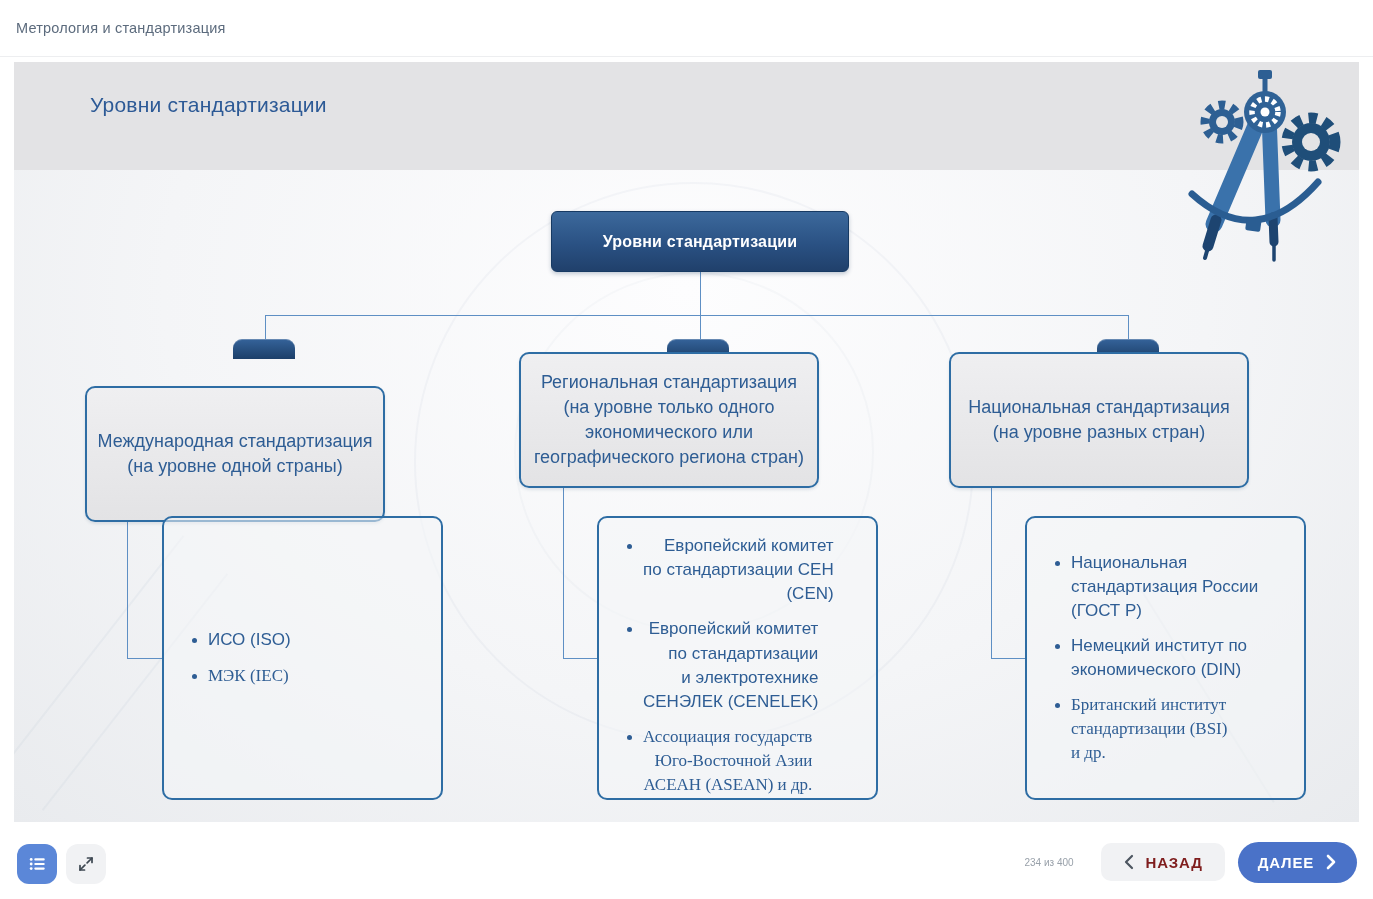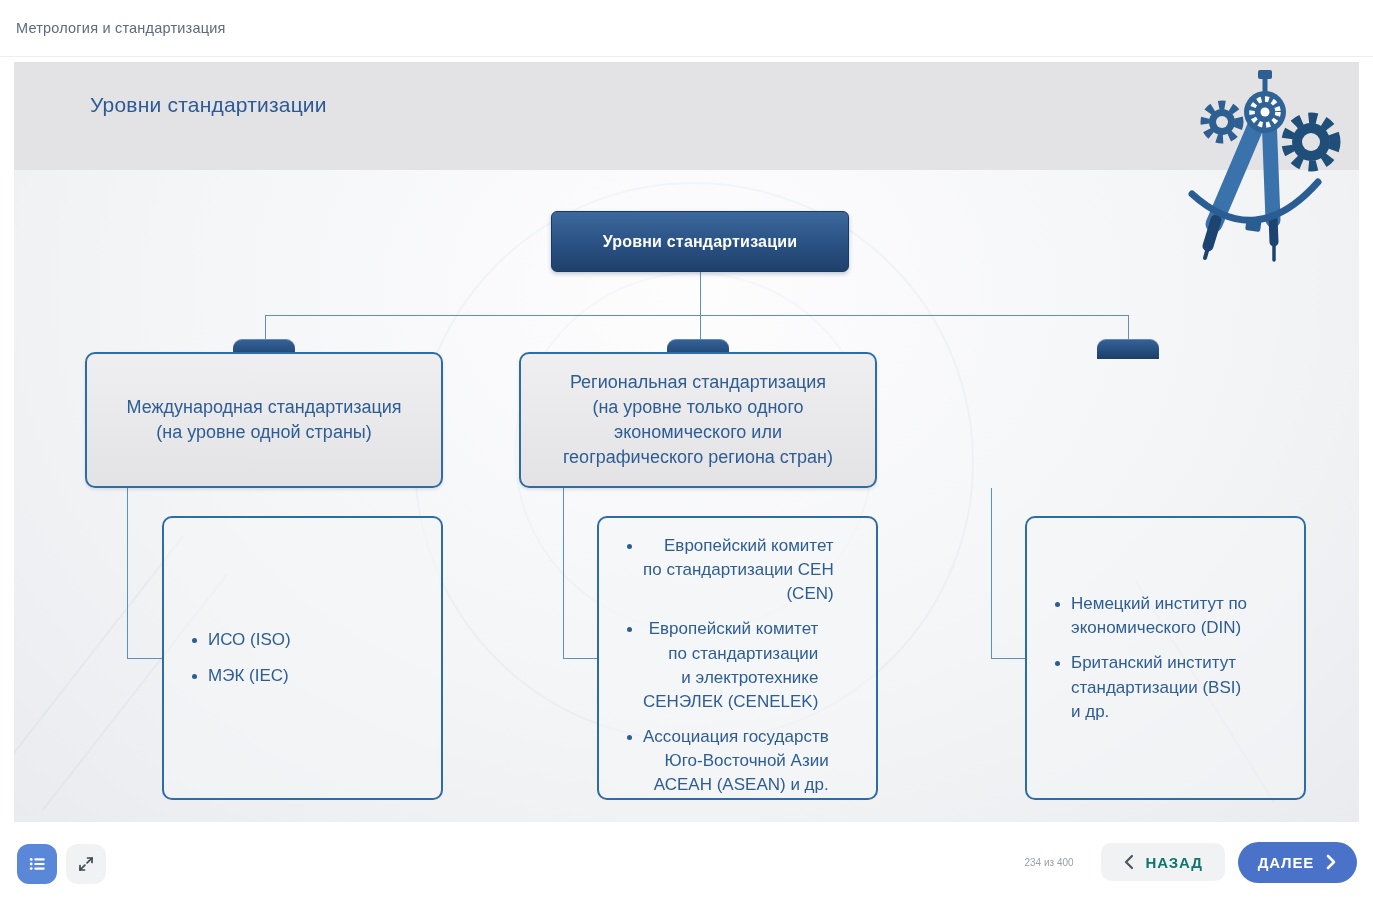"Региональная стандартизация" .main-box { width: 358px -> 300px }
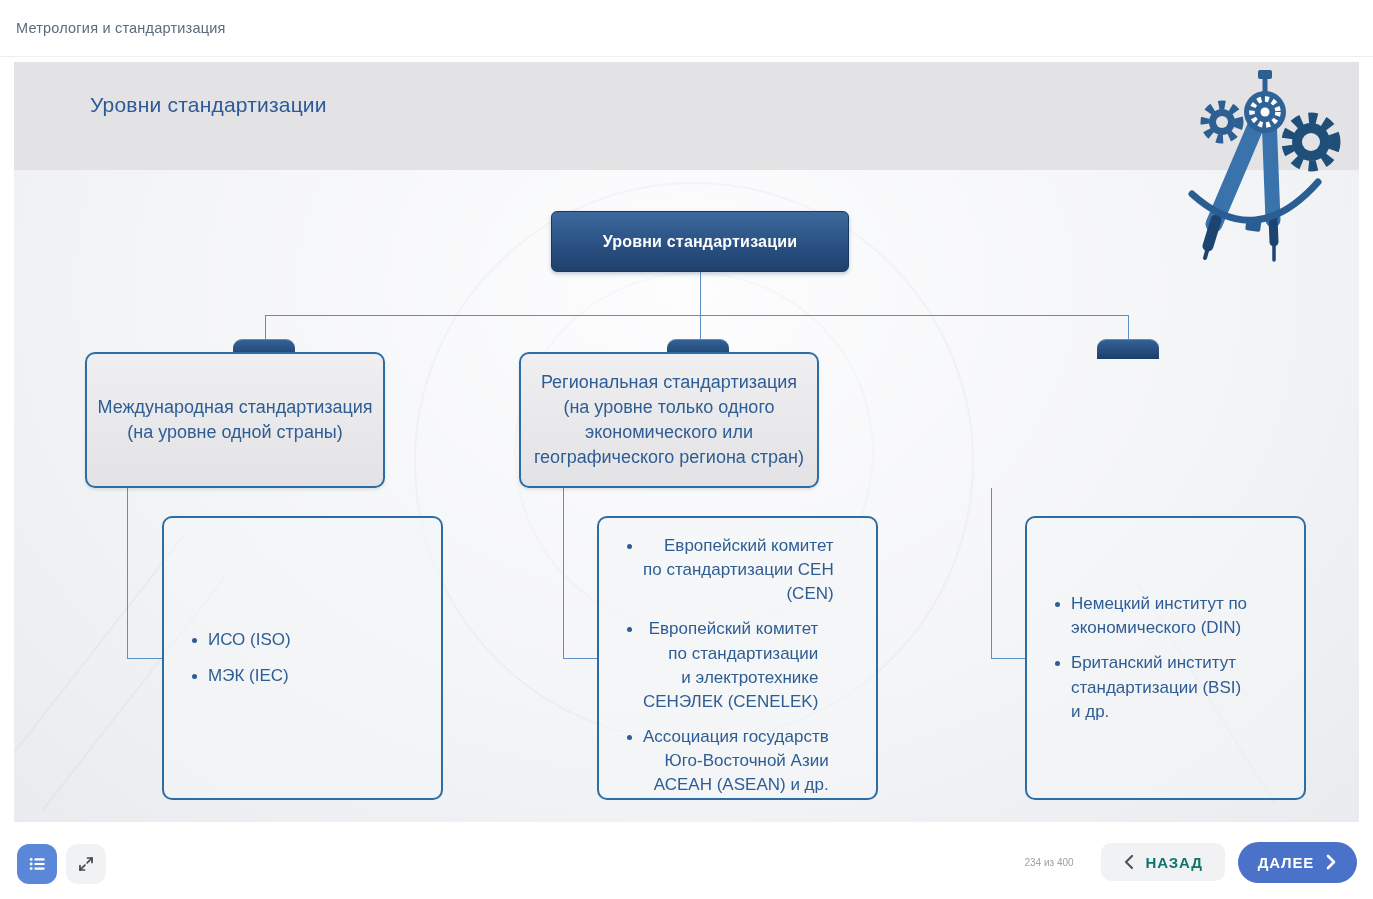"Национальная стандартизация" div.main-box { html: none -> <div> <div>Национальная стандартизация (на уровне разных стран)</div> </div> }
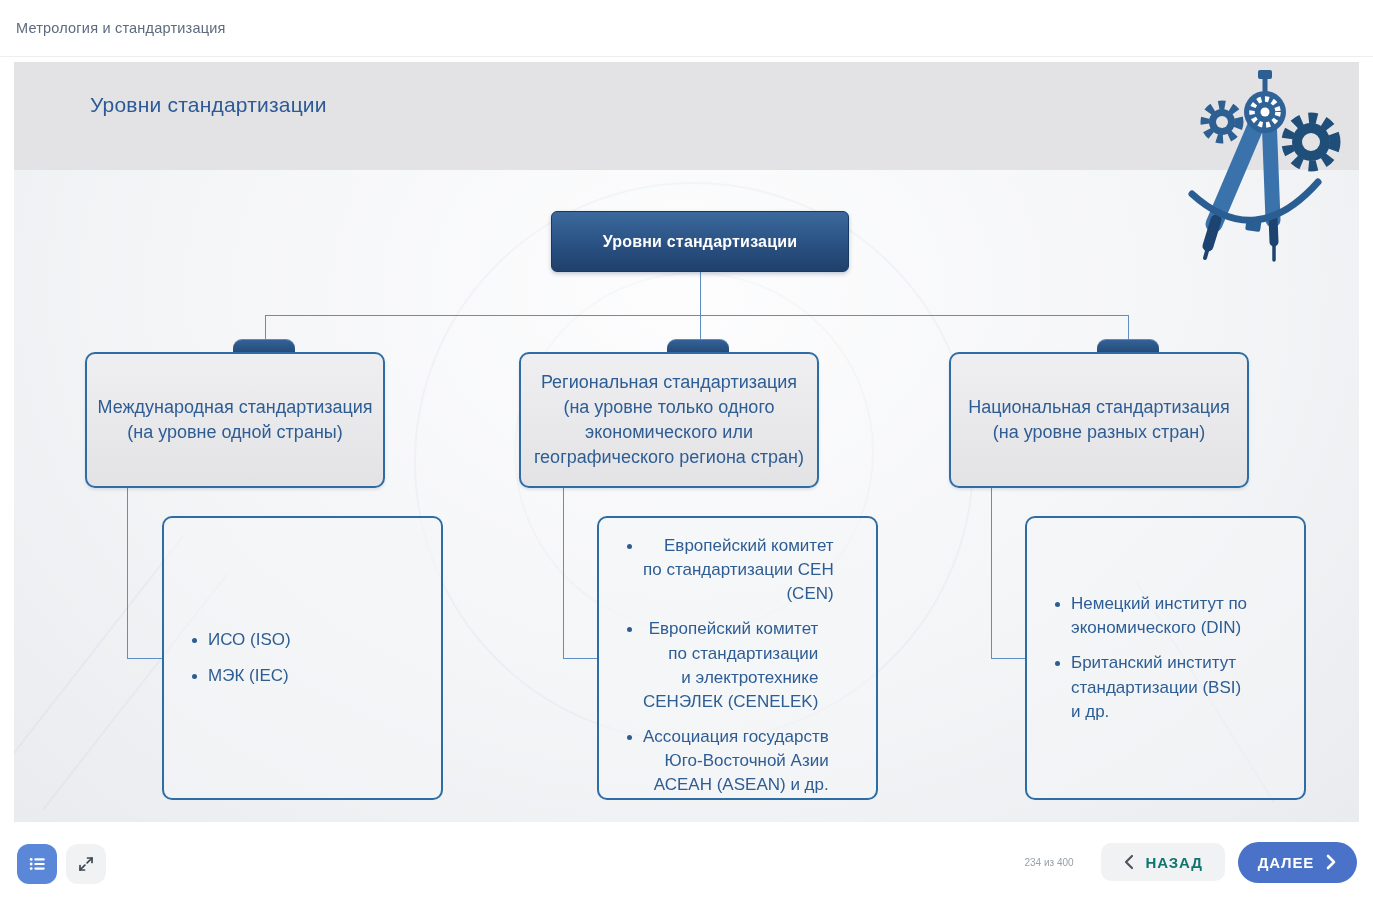"Международная стандартизация" .mb1 { margin-top: none -> 34px }
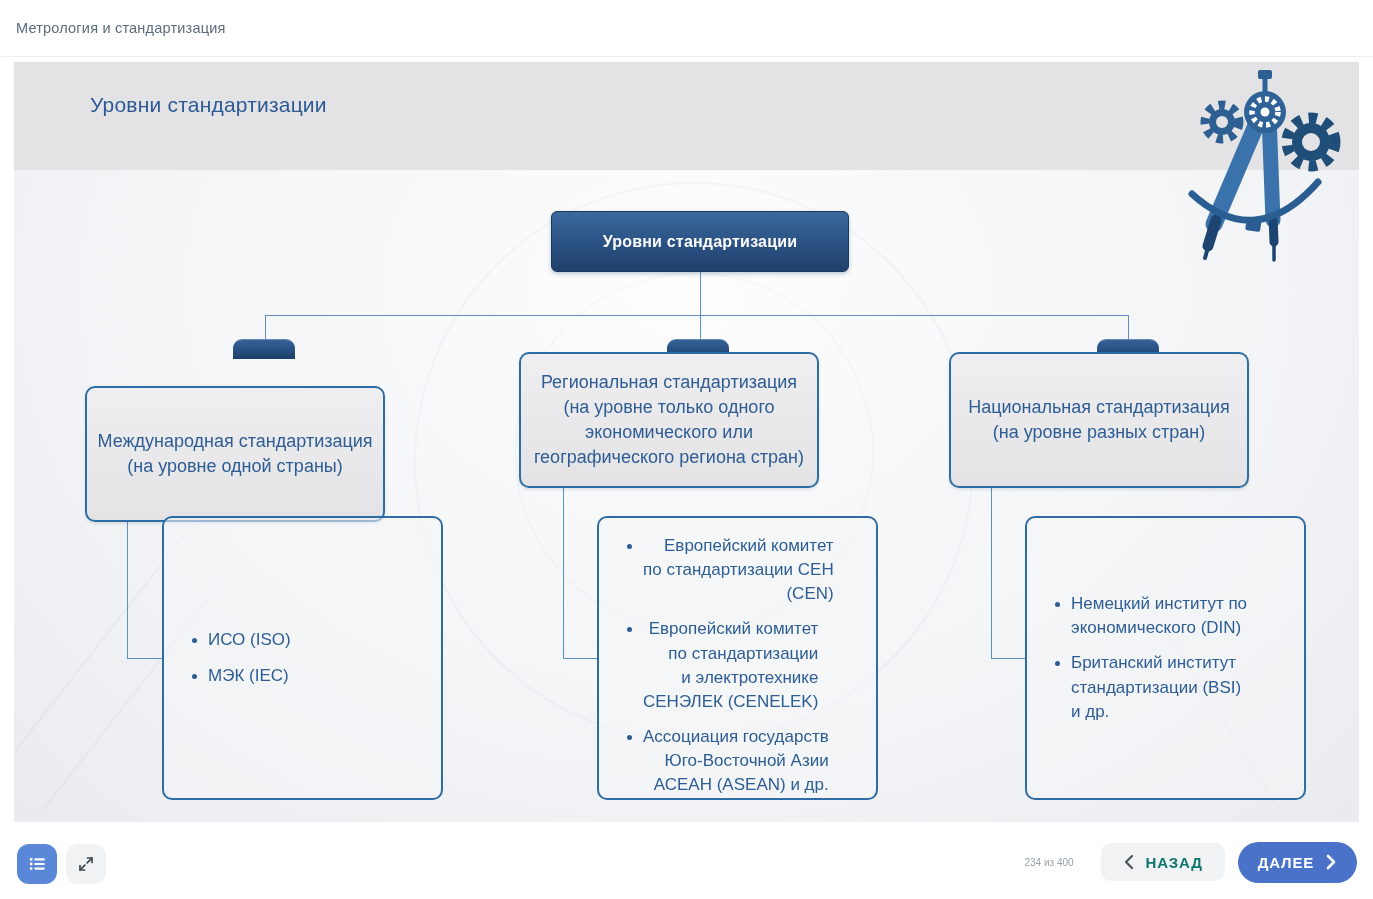"Национальная" li { html: none -> <li> <span></span> <span>Национальная стандартизация России (ГОСТ Р)</span> </li> }
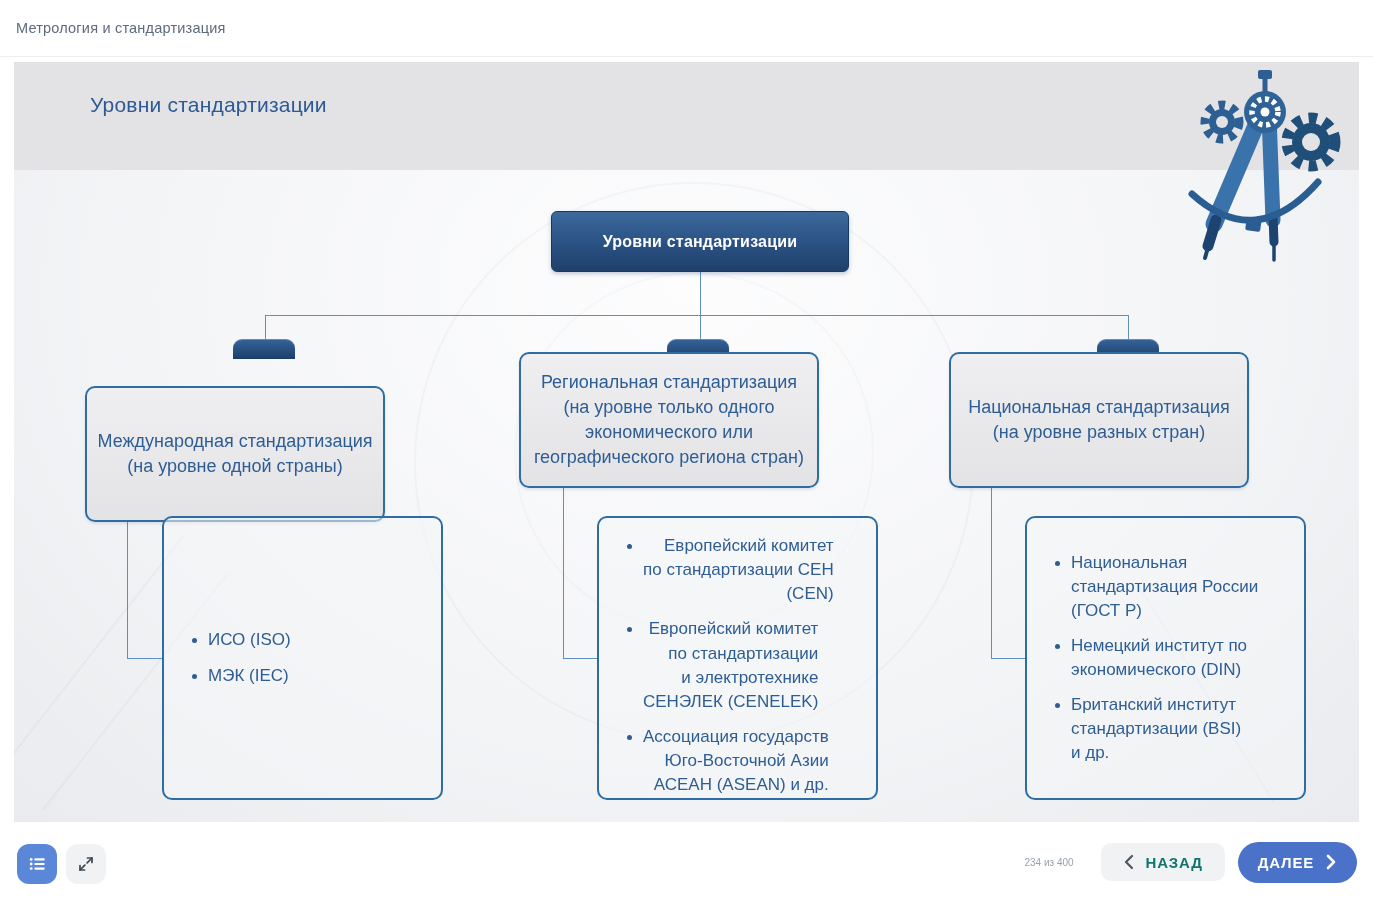"МЭК (IEC)" .sub-box li:last-child { font-family: none -> Liberation Serif, serif }
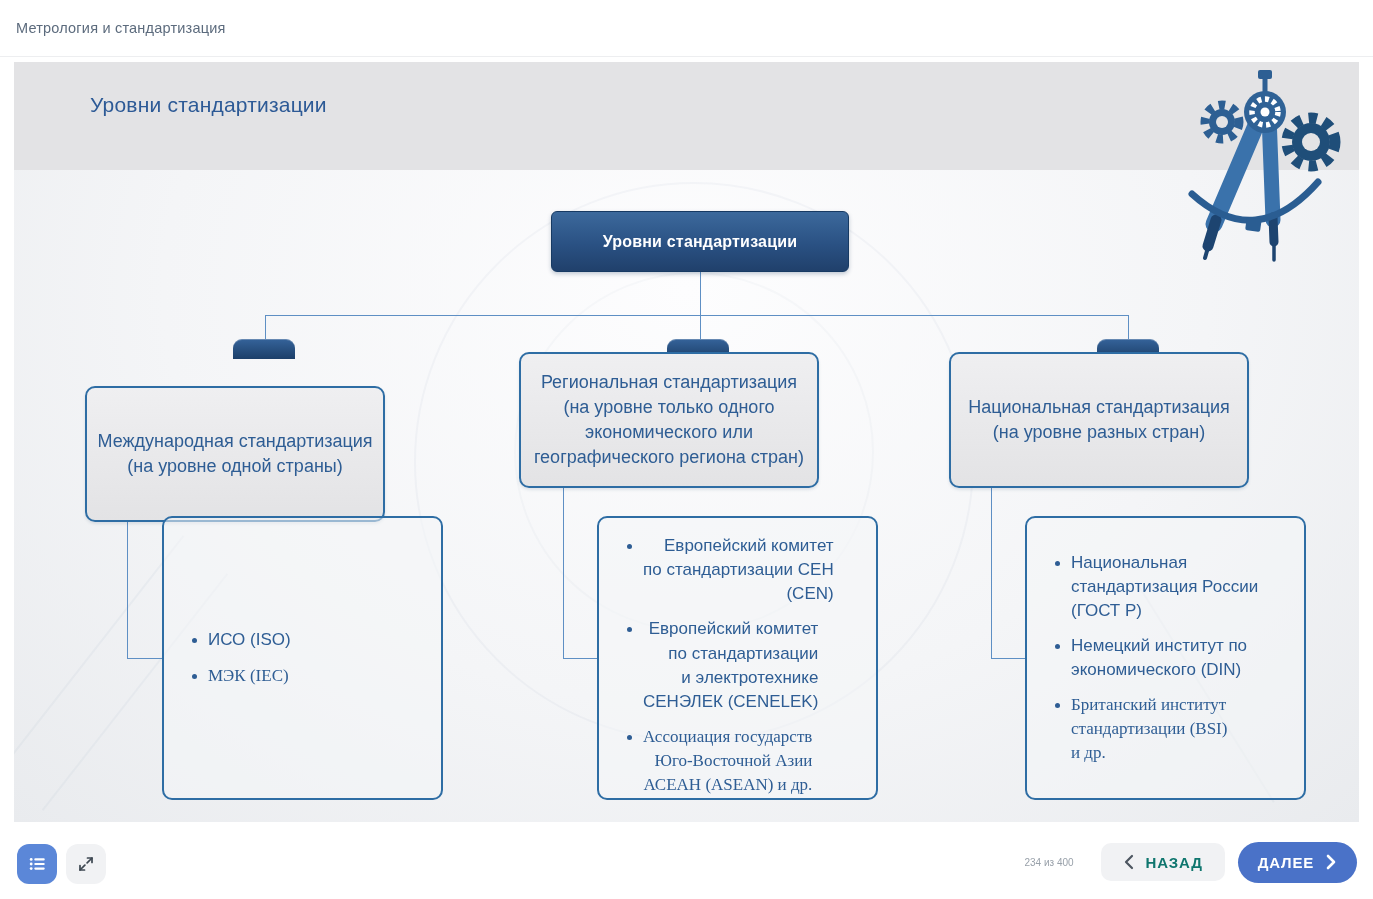"НАЗАД" .back-btn { color: #0f766e -> #7f1d1d }
